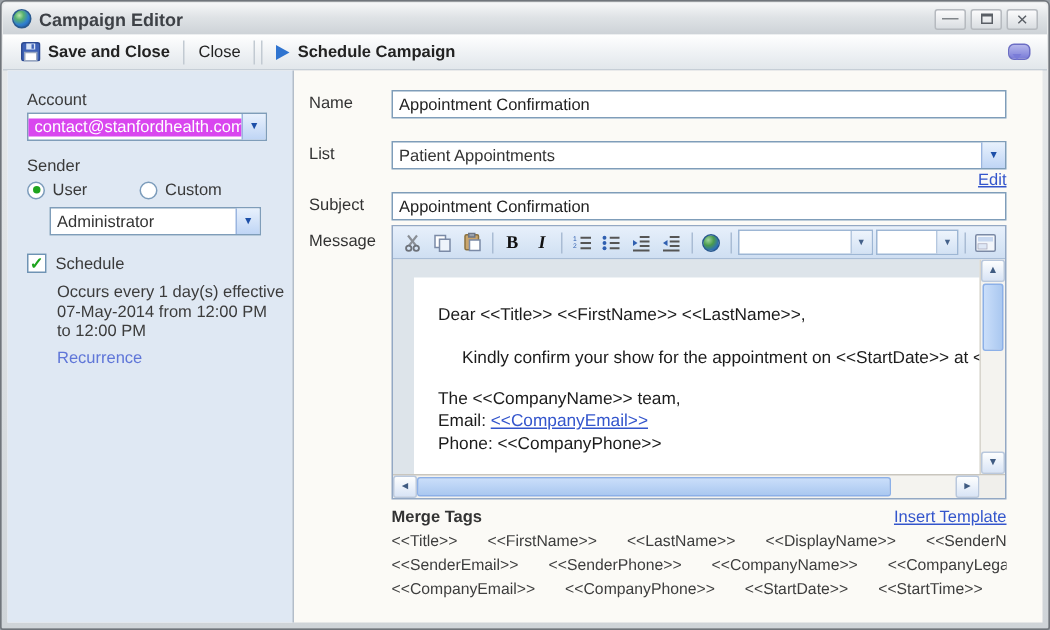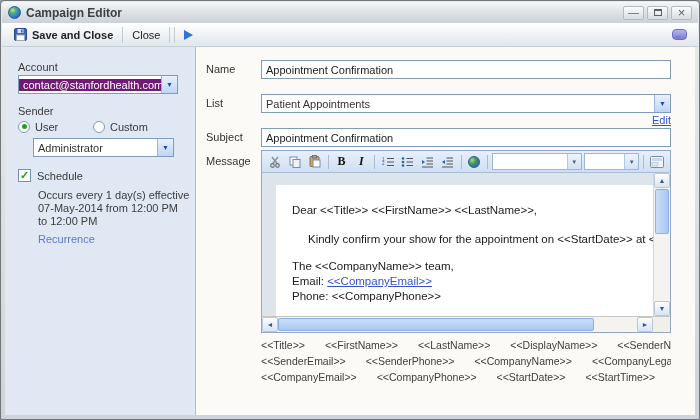"Schedule Campaign" span { html: none -> <span>Schedule Campaign</span> }
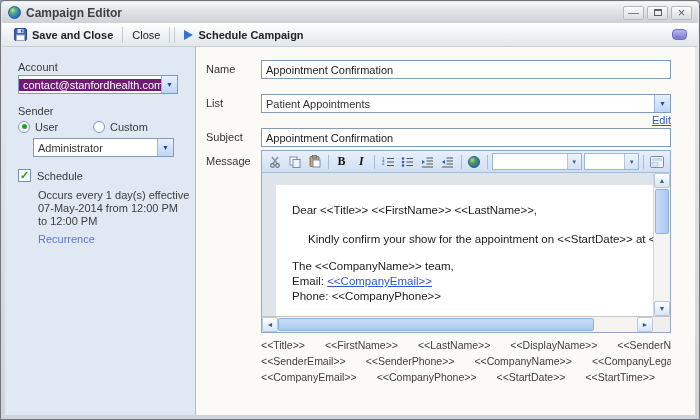"contact@stanfordhealth.com" .combo.selected .val { background: #701a75 -> #d946ef }
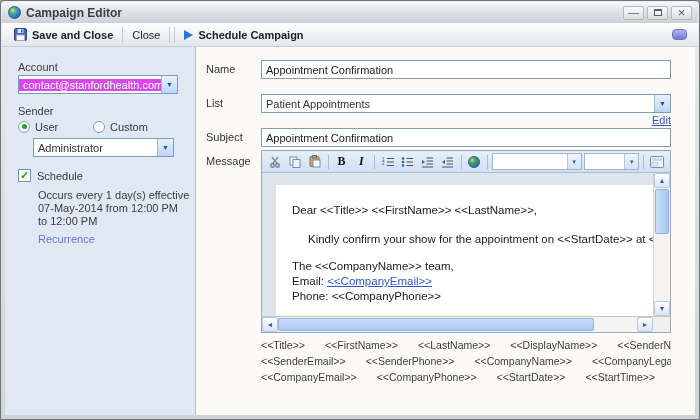"Merge Tags" div.merge-head { html: none -> <div> <span>Merge Tags</span> <span>Insert Template</span> </div> }
